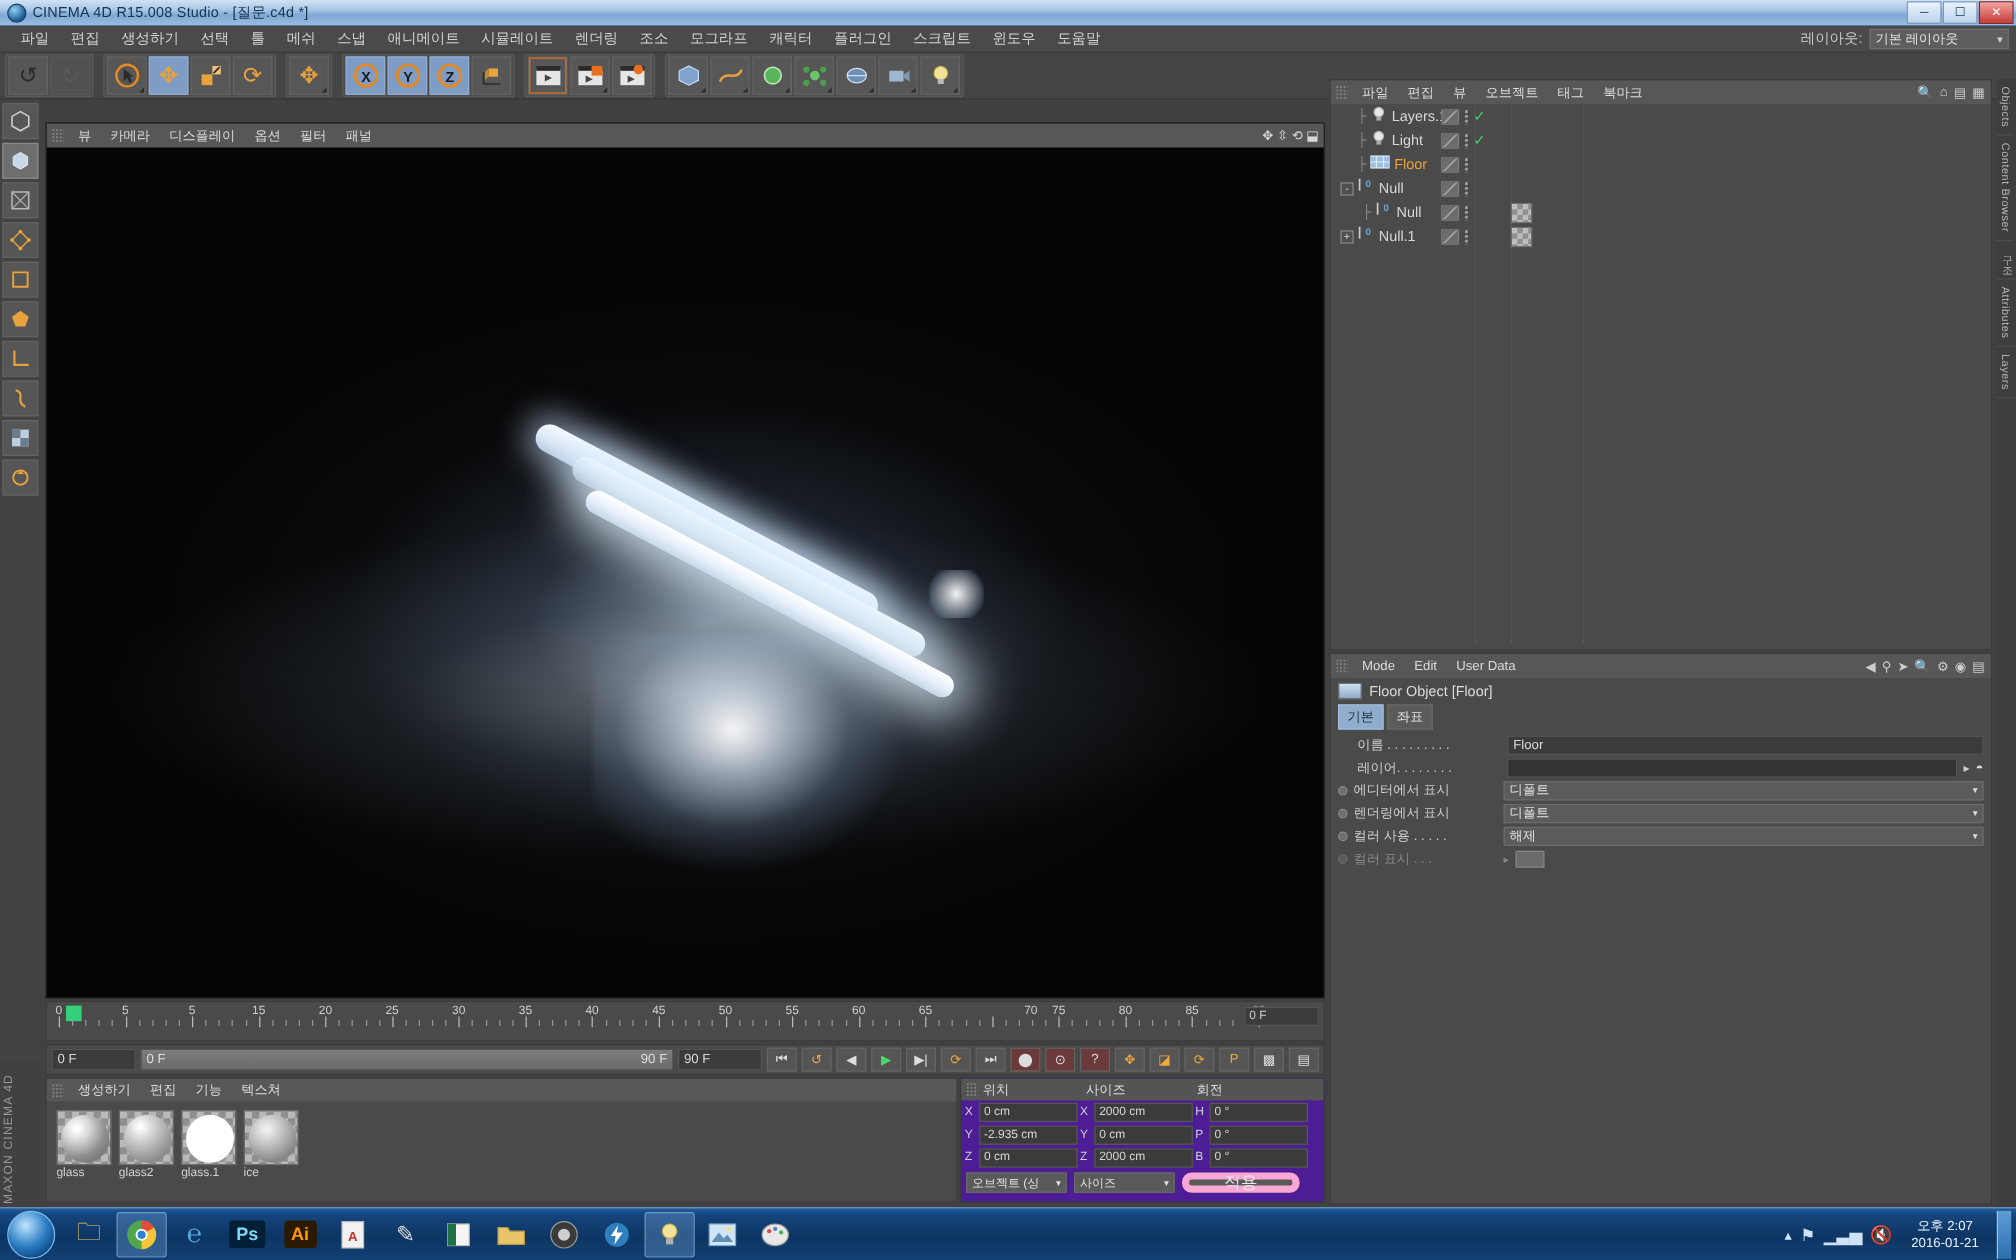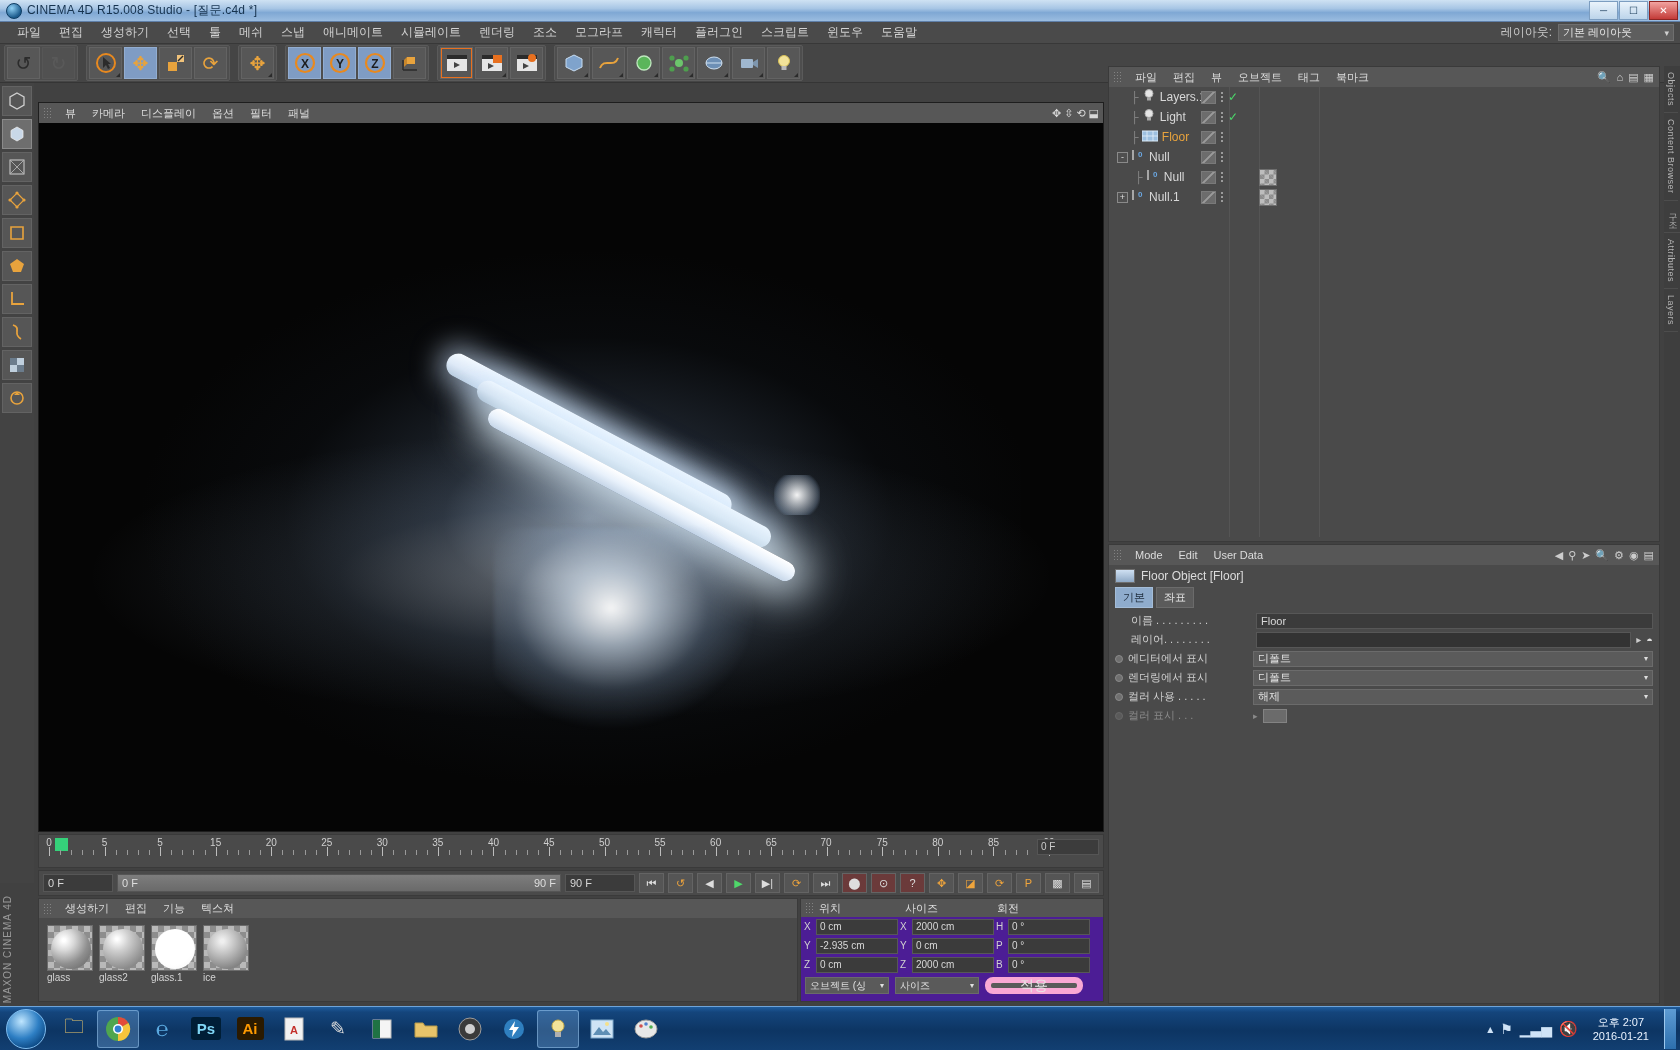"70" div.tl-num { left: 777px -> 810px }
